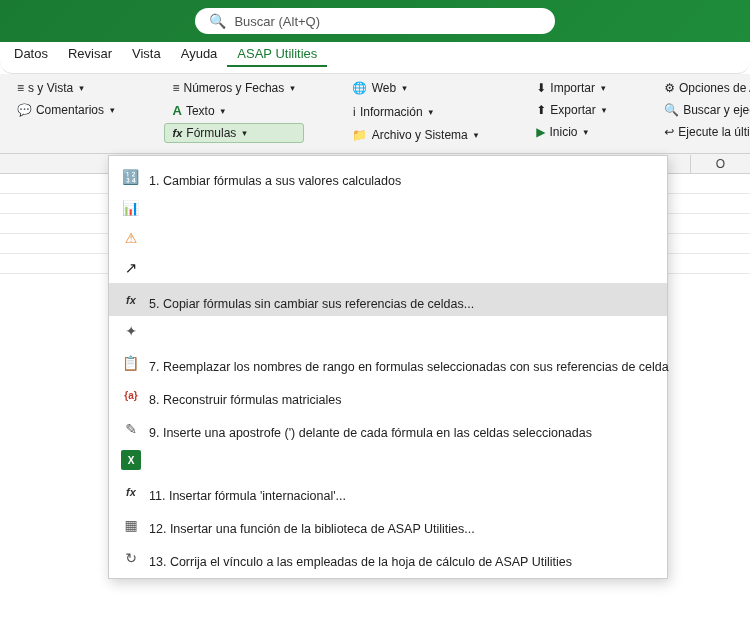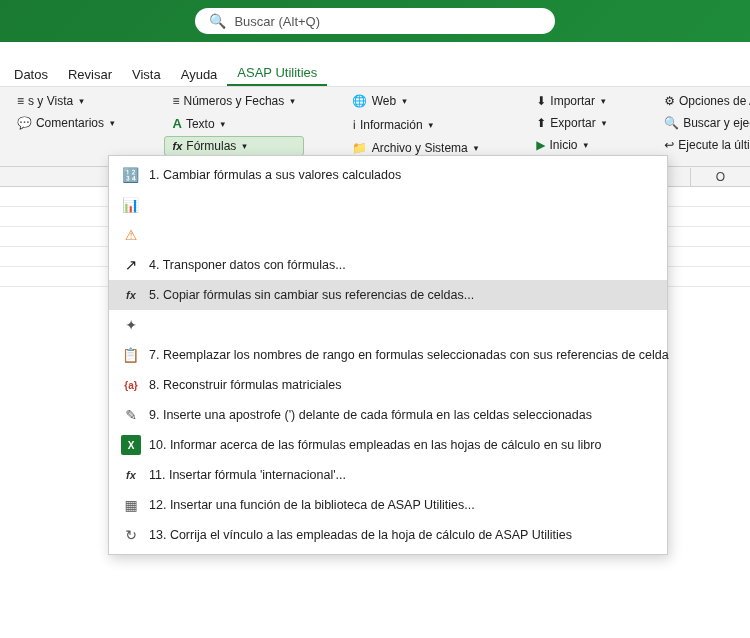"Datos" .menu-bar { align-items: flex-end -> flex-start; border-radius: none -> 13px; height: 45px -> 32px }
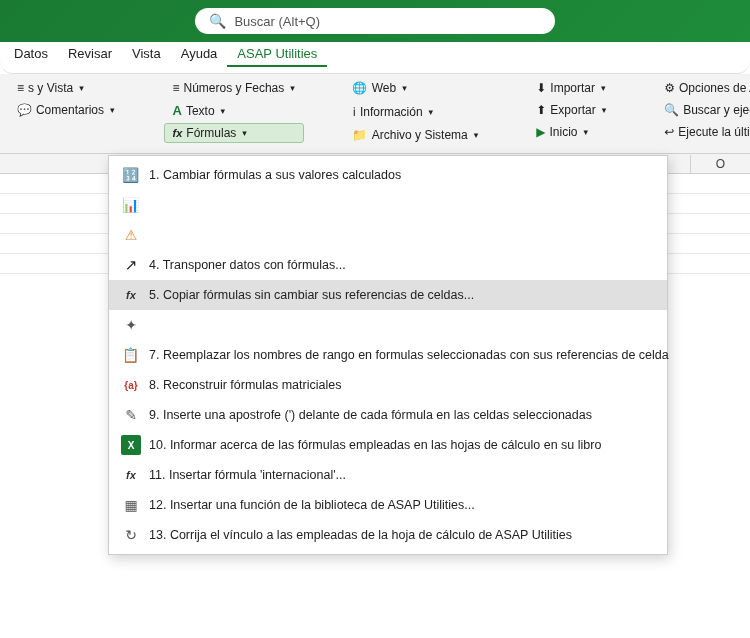"1. Cambiar fórmulas a sus" .dropdown-item .item-text { margin-top: none -> 9px }
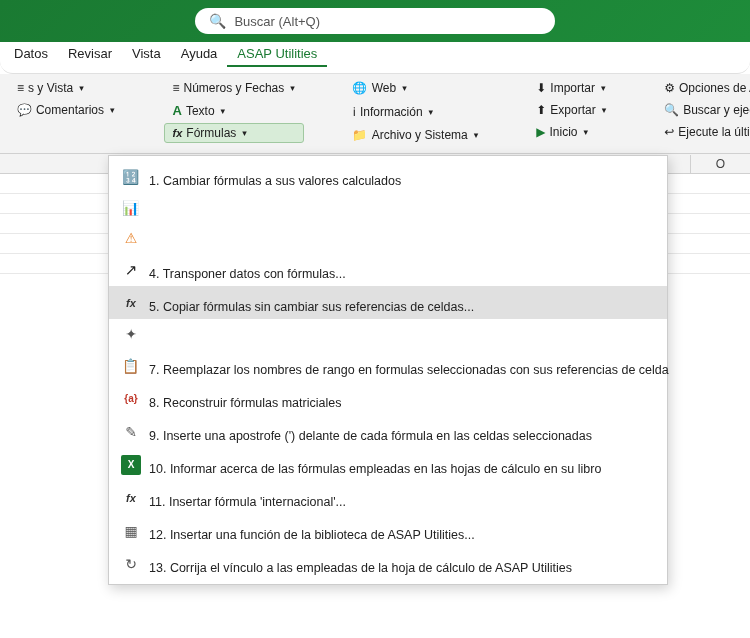"4. Transponer datos con fórmulas..." span.item-text { html: <span><span>4.</span> <span>Transponer datos con fórmulas...</span></span> -> none }
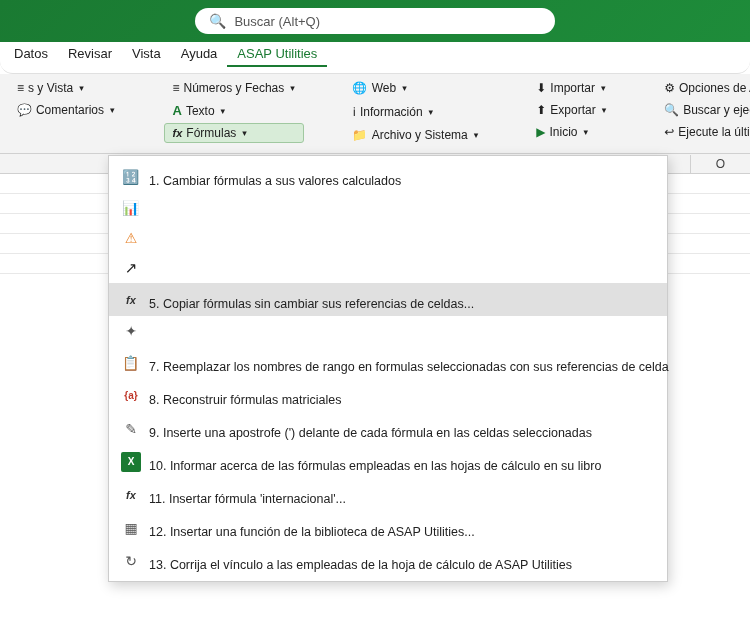"10. Informar acerca de las" span.item-text { html: <span><span>10.</span> <span>Informar acerca de las fórmulas empleadas en las hojas de cálculo en su libro</span></span> -> none }
